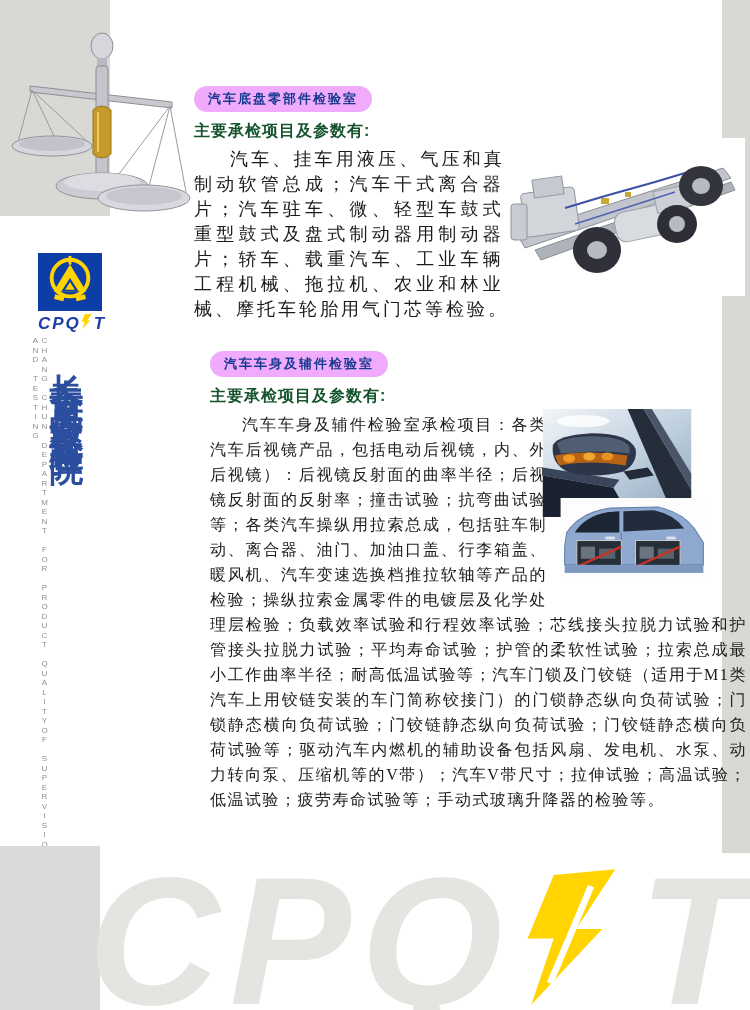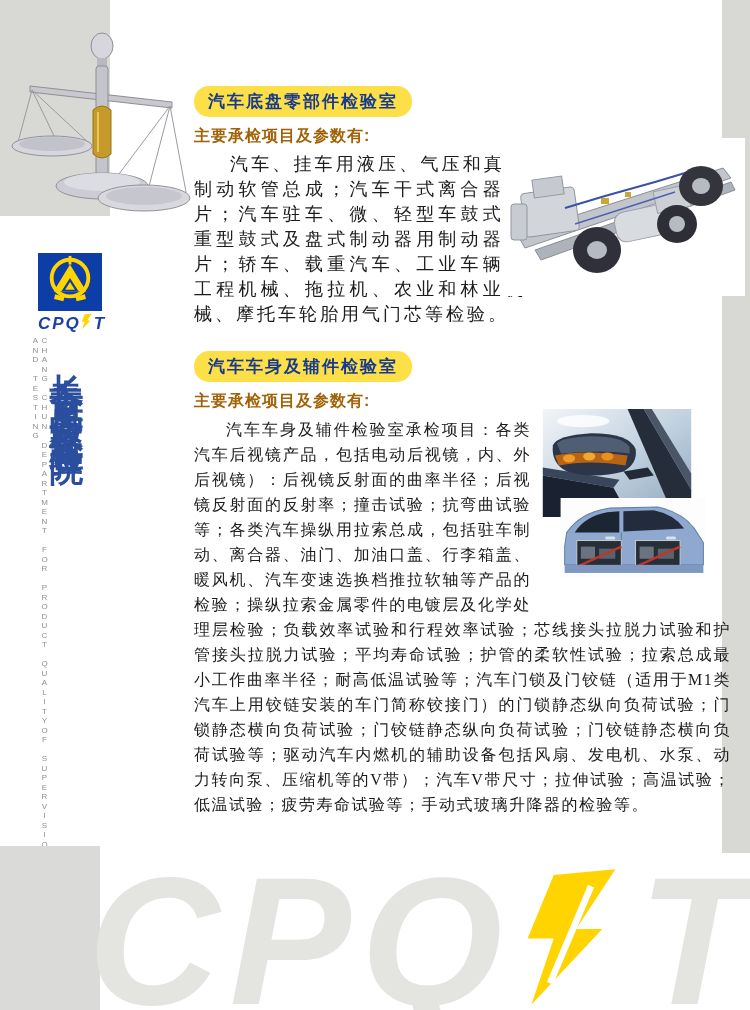"汽车底盘零部件检验室" .pill { background: #fde047 -> #f0abfc; font-size: 17px -> 13px }
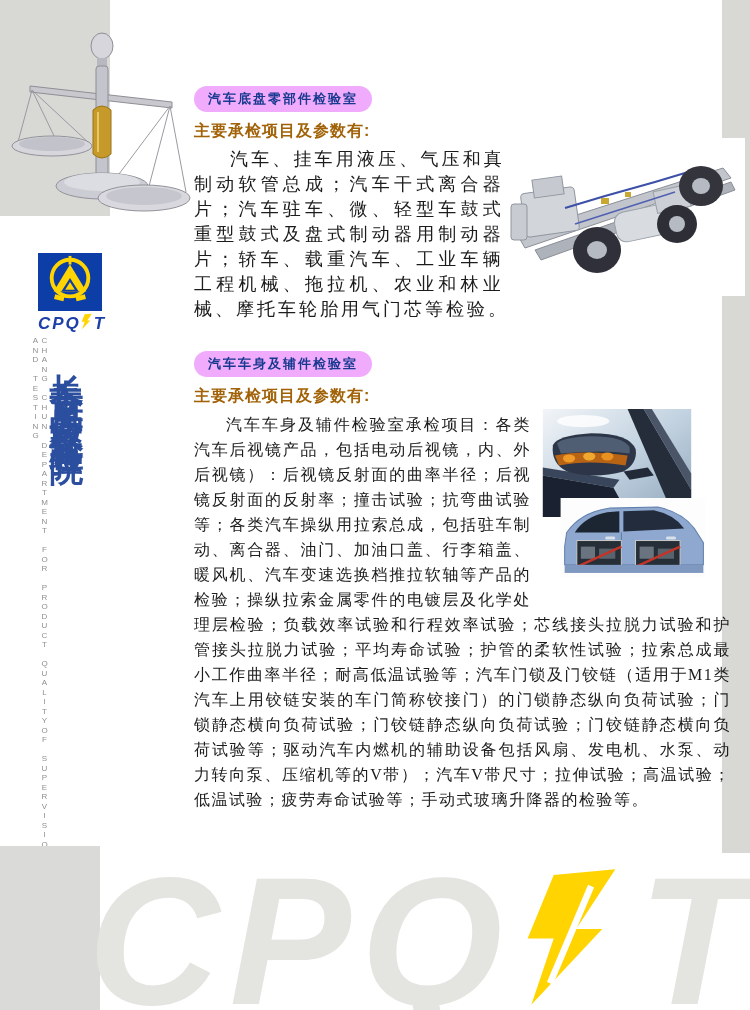"主要承检项目及参数有:" .subtitle { color: #a16207 -> #14532d }
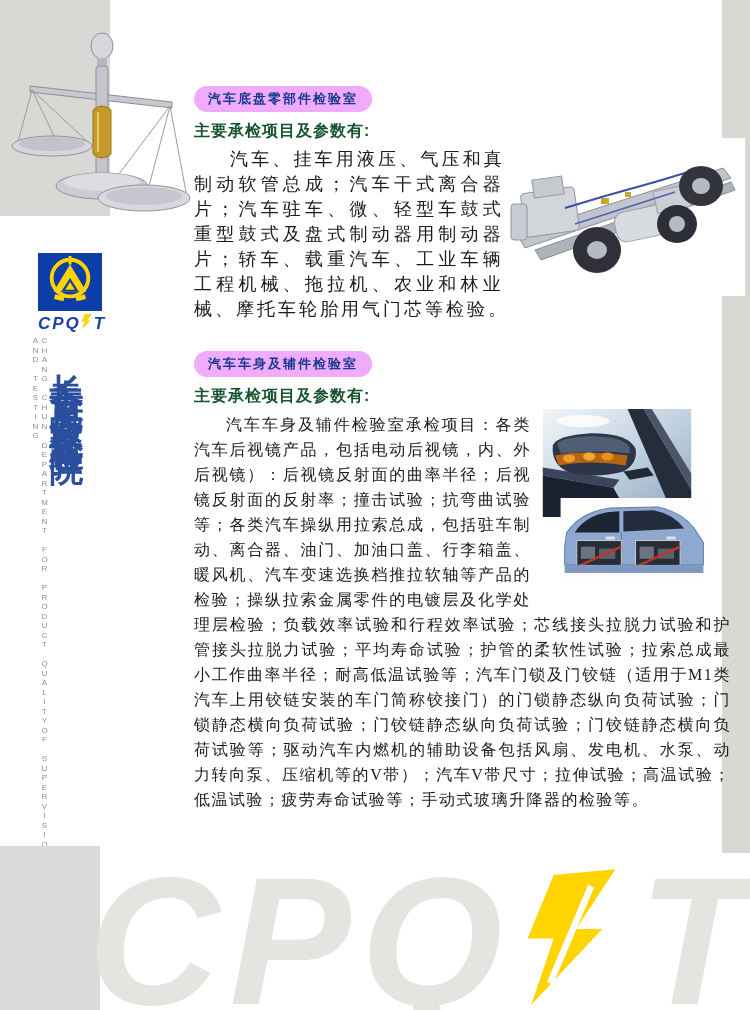"汽车车身及辅件检验室" .sec2 { margin-left: none -> 16px }
